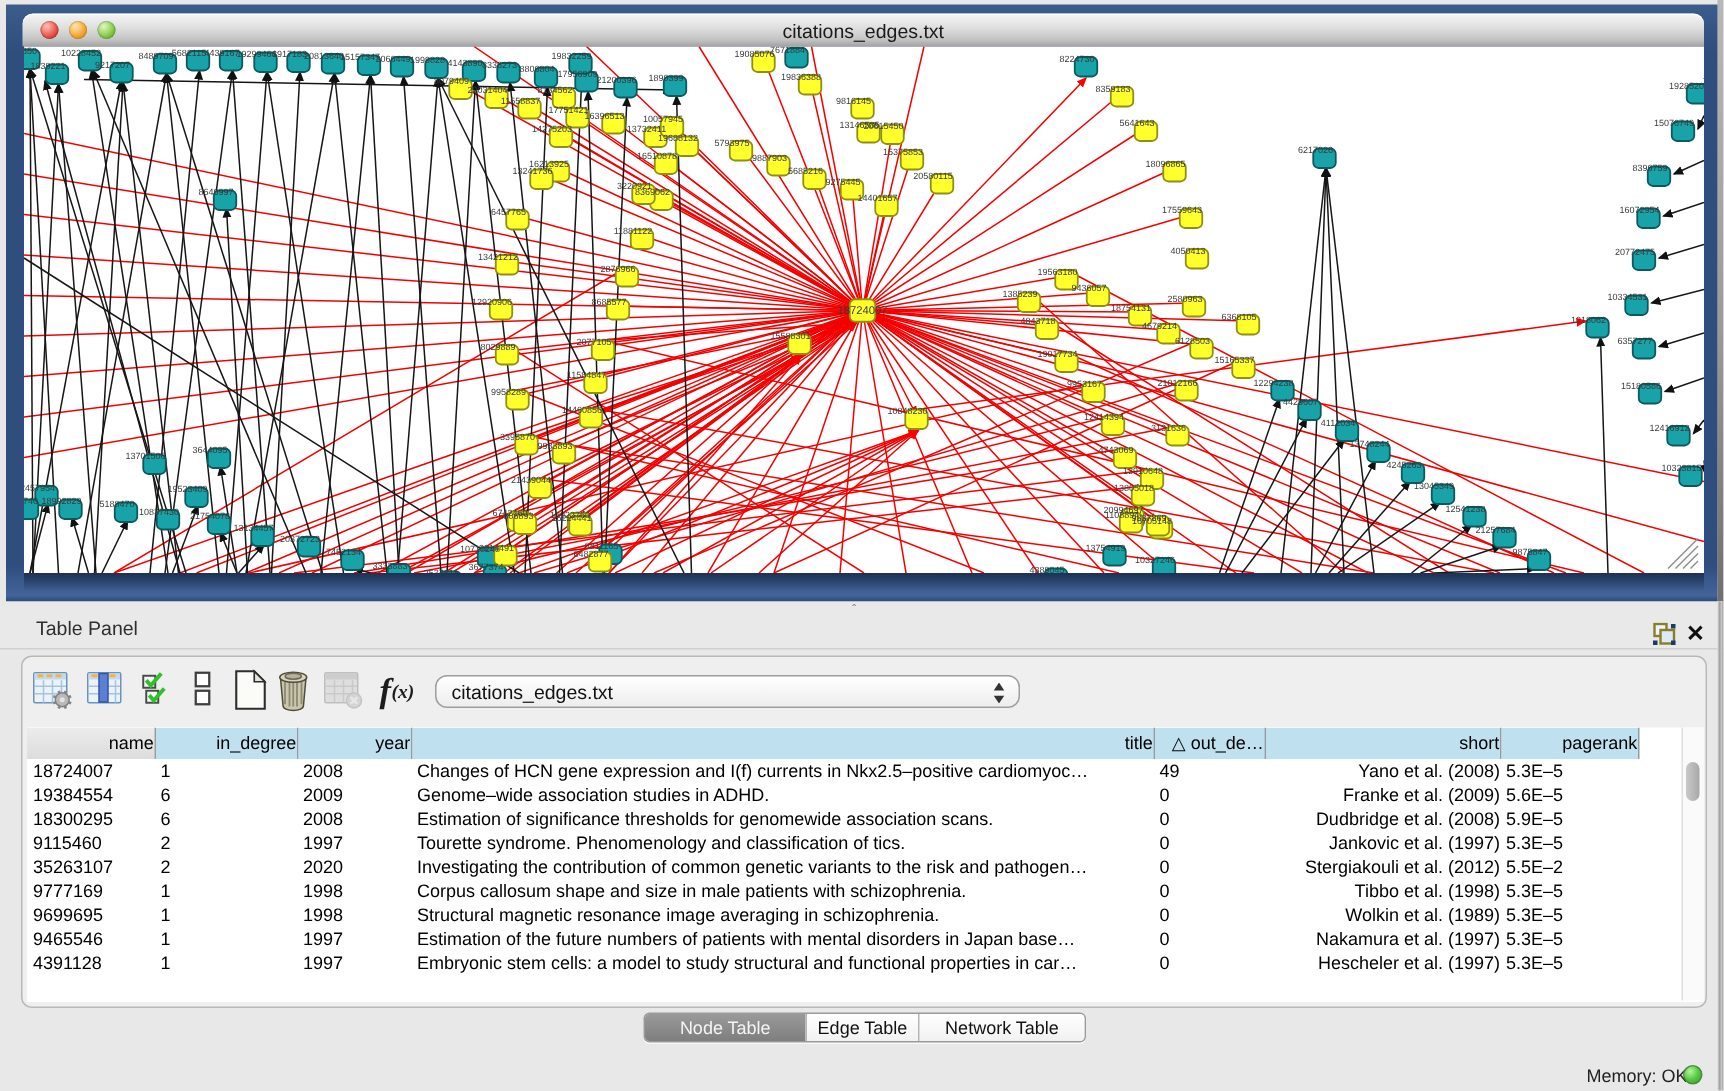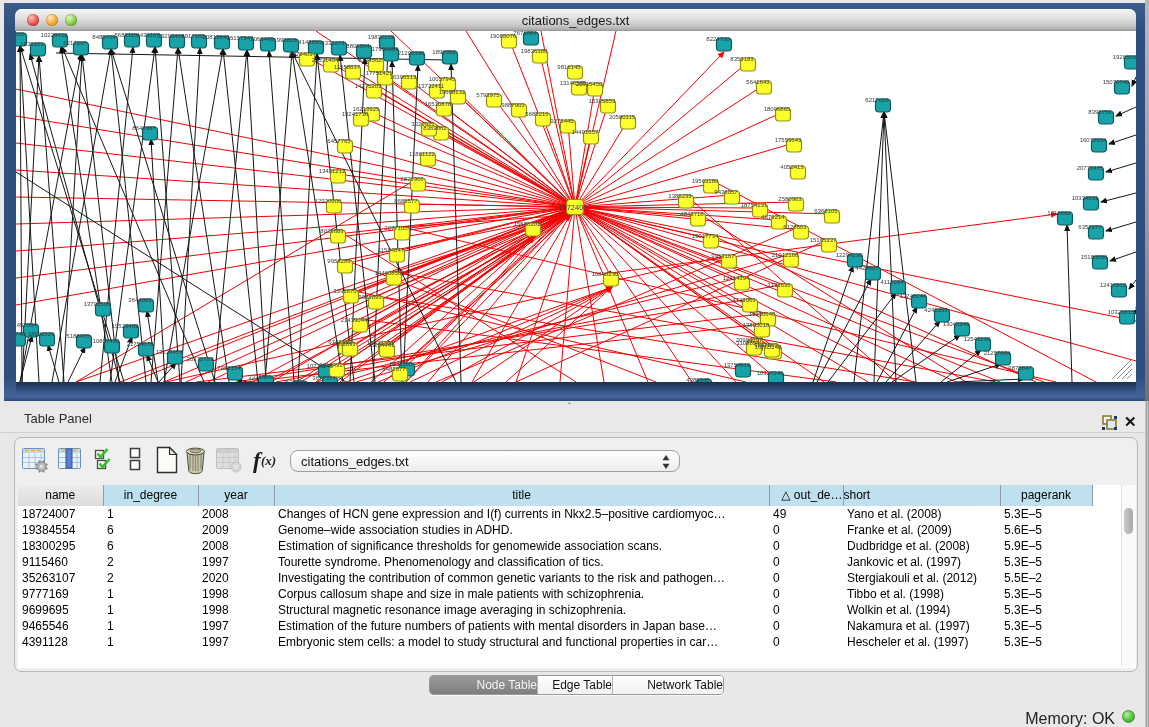"name" thead td { text-align: center -> right }
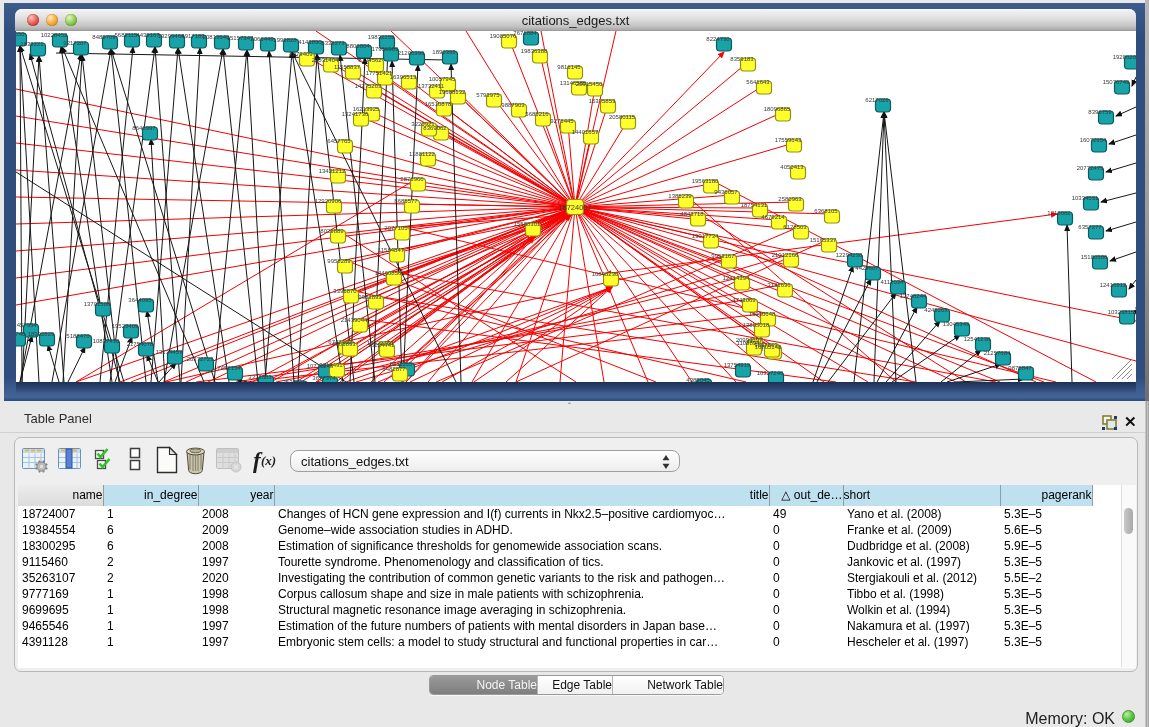"short" .c6 { text-align: left -> right }
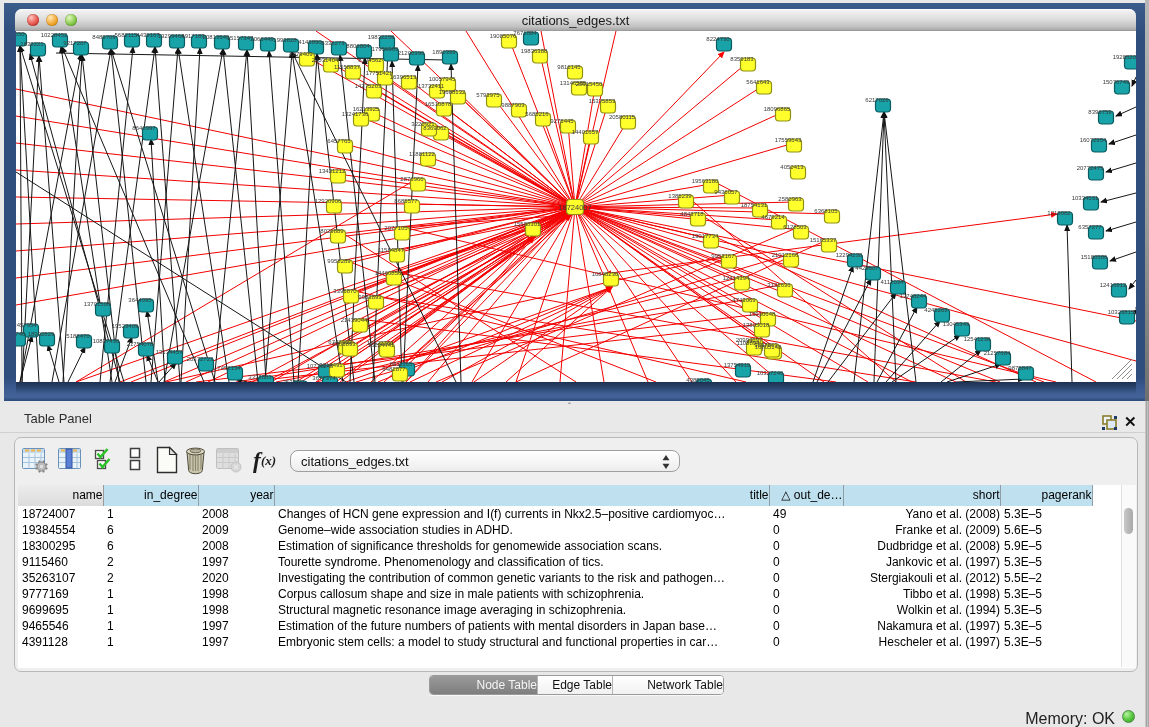"Wolkin et al. (1994)" td.c6 { text: 1994 -> 1989 }
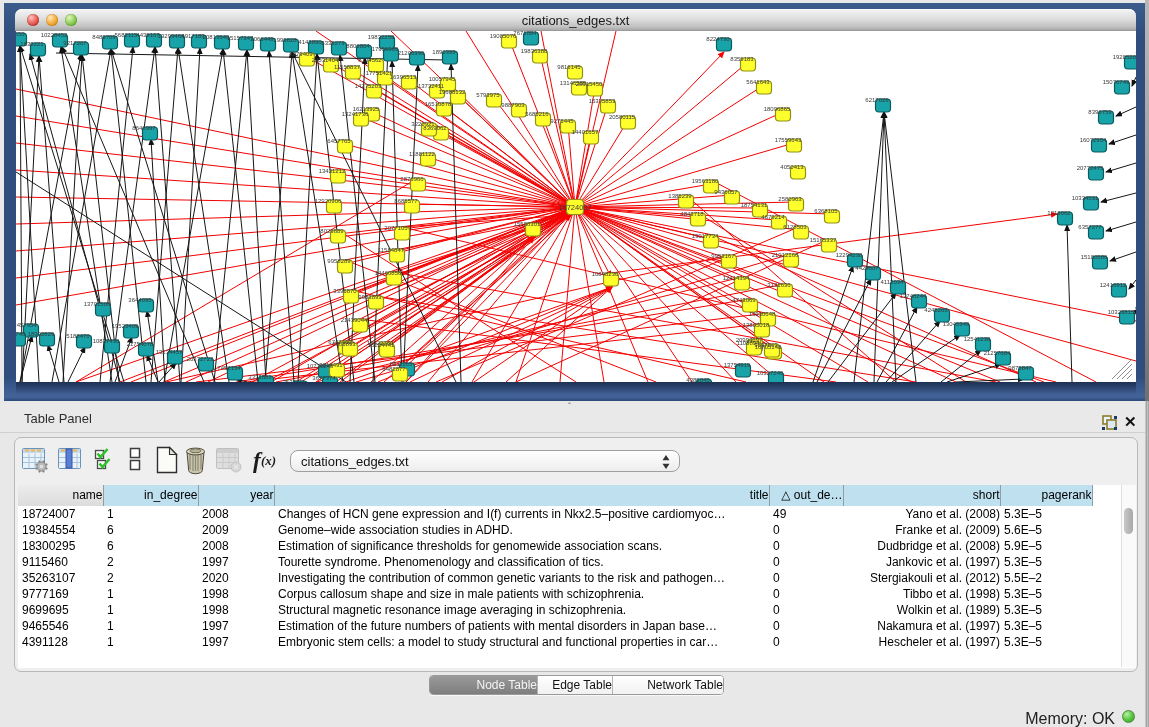"Node Table" .tab { text-align: right -> center }
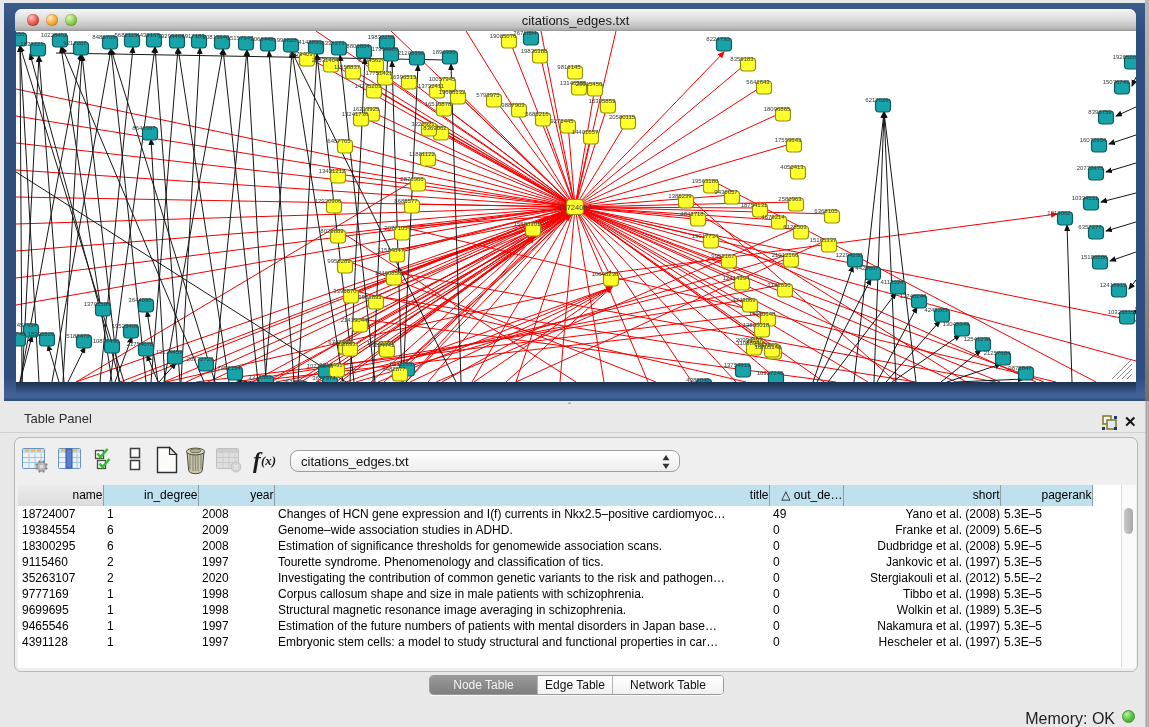"Memory: OK" #mem { font-size: 16px -> 12px; right: 34px -> 24px }
